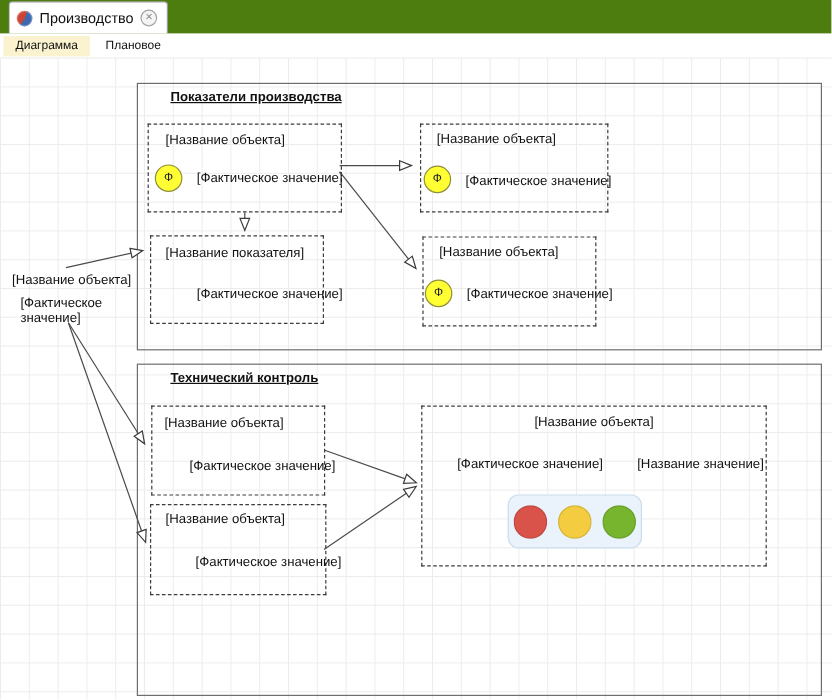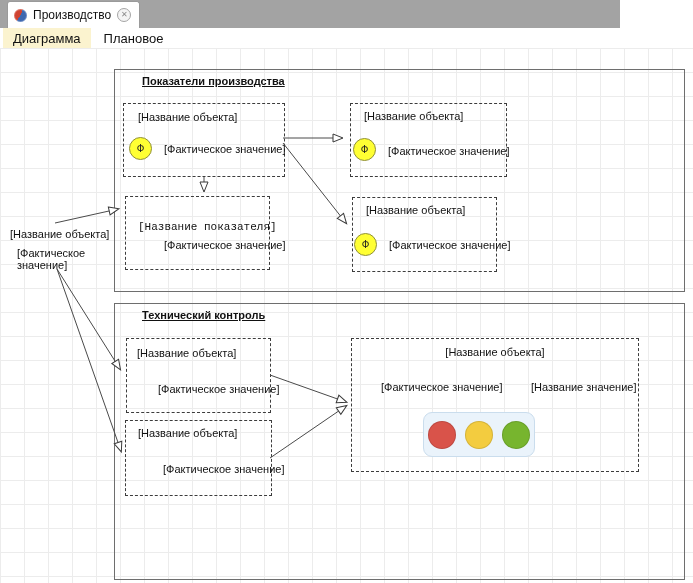"Производство" .tabstrip { background: #a3a3a3 -> #4d7c0f; width: 620px -> 693px }
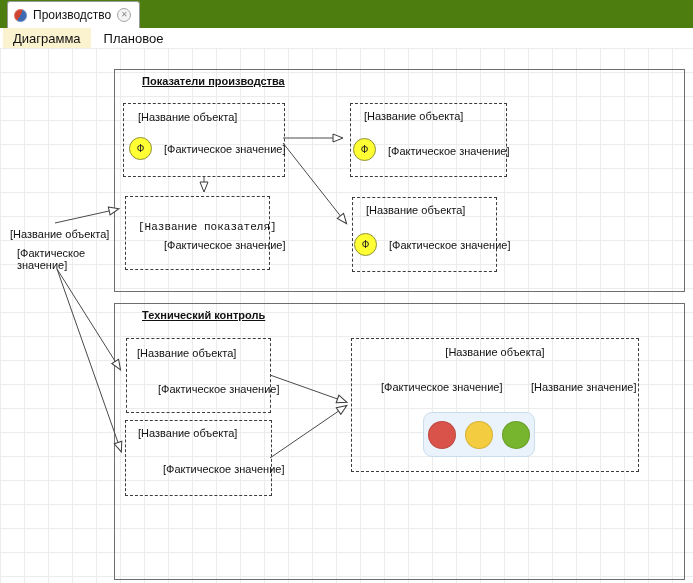"Диаграмма" .menubar { font-size: 13px -> 10px }
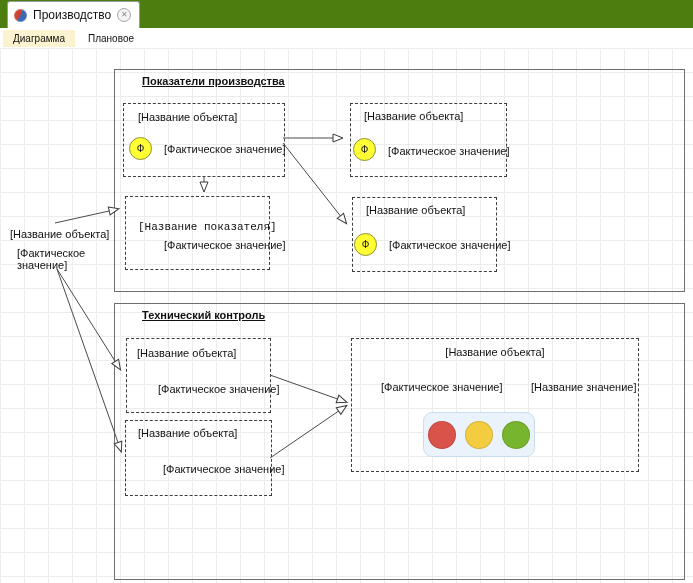"[Название показателя]" span.nlabel { font-family: Liberation Mono, monospace -> none; top: 24px -> 8px }
